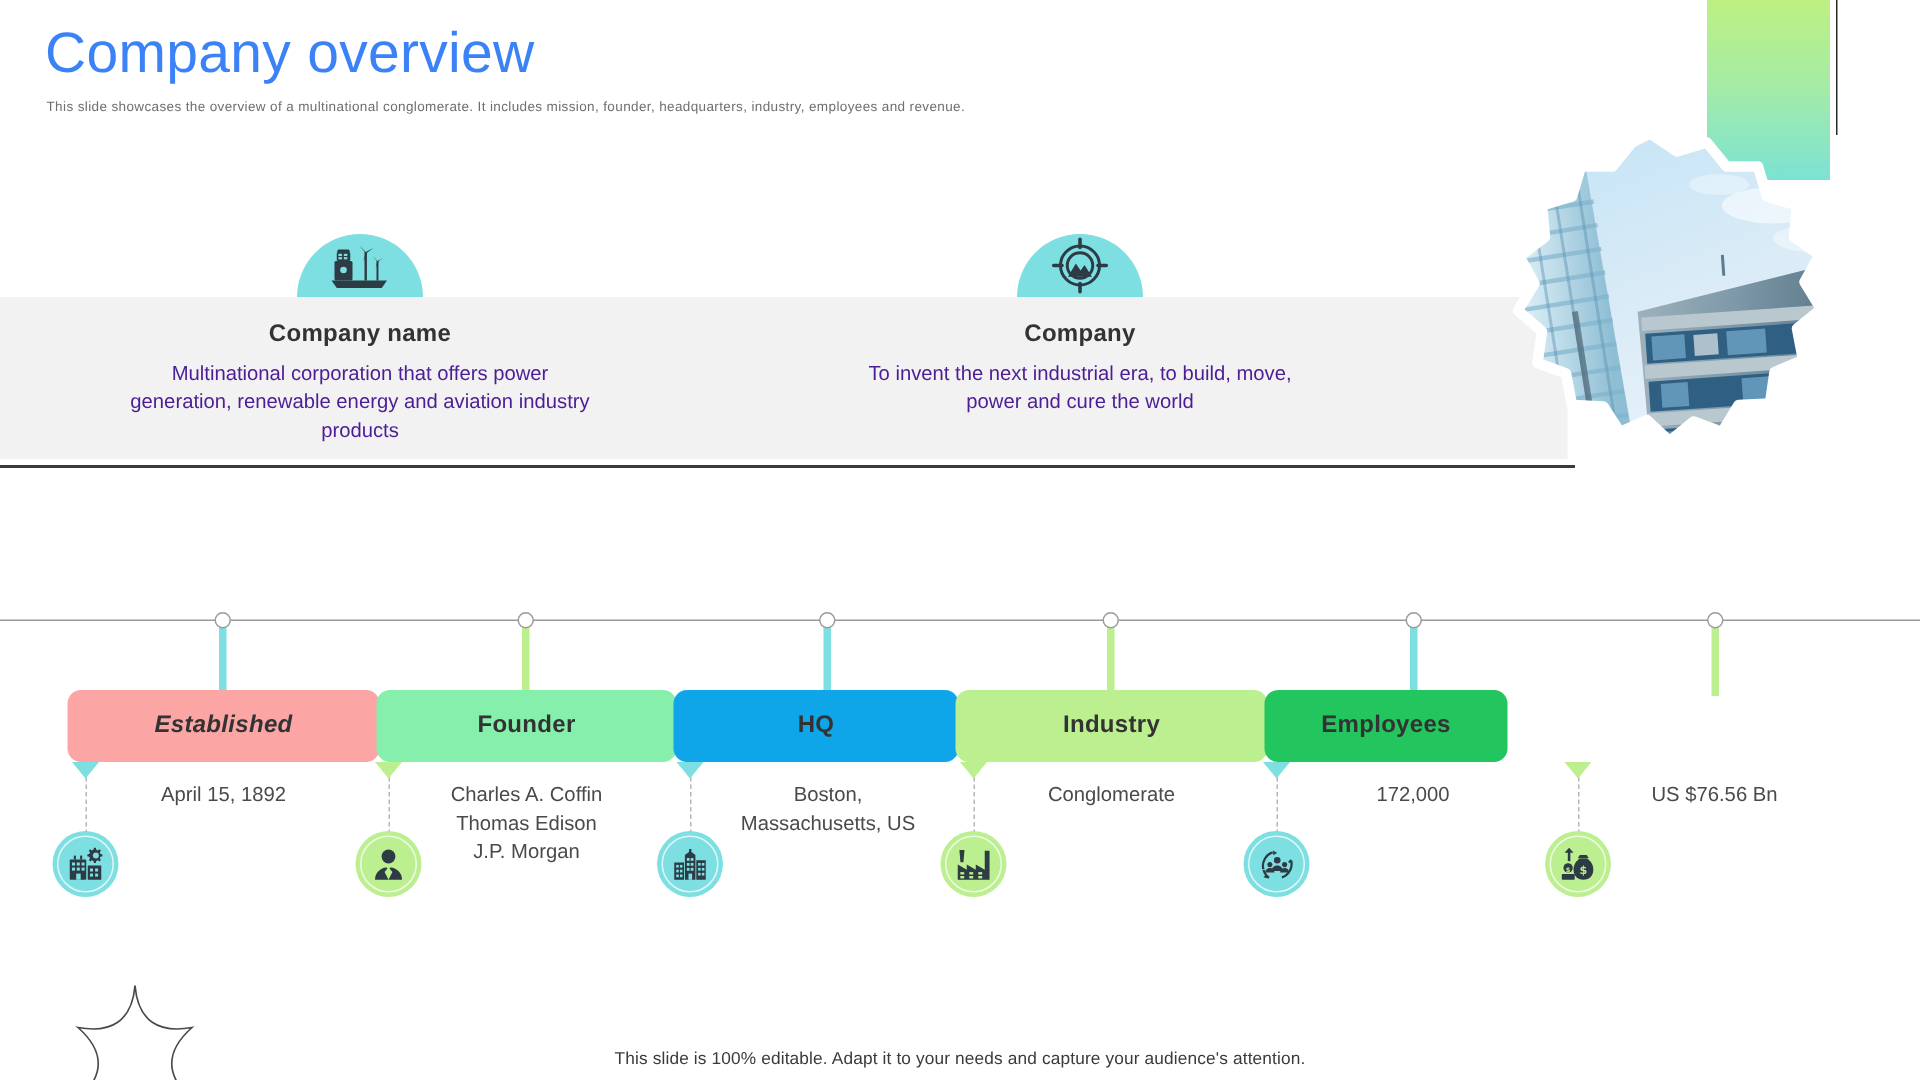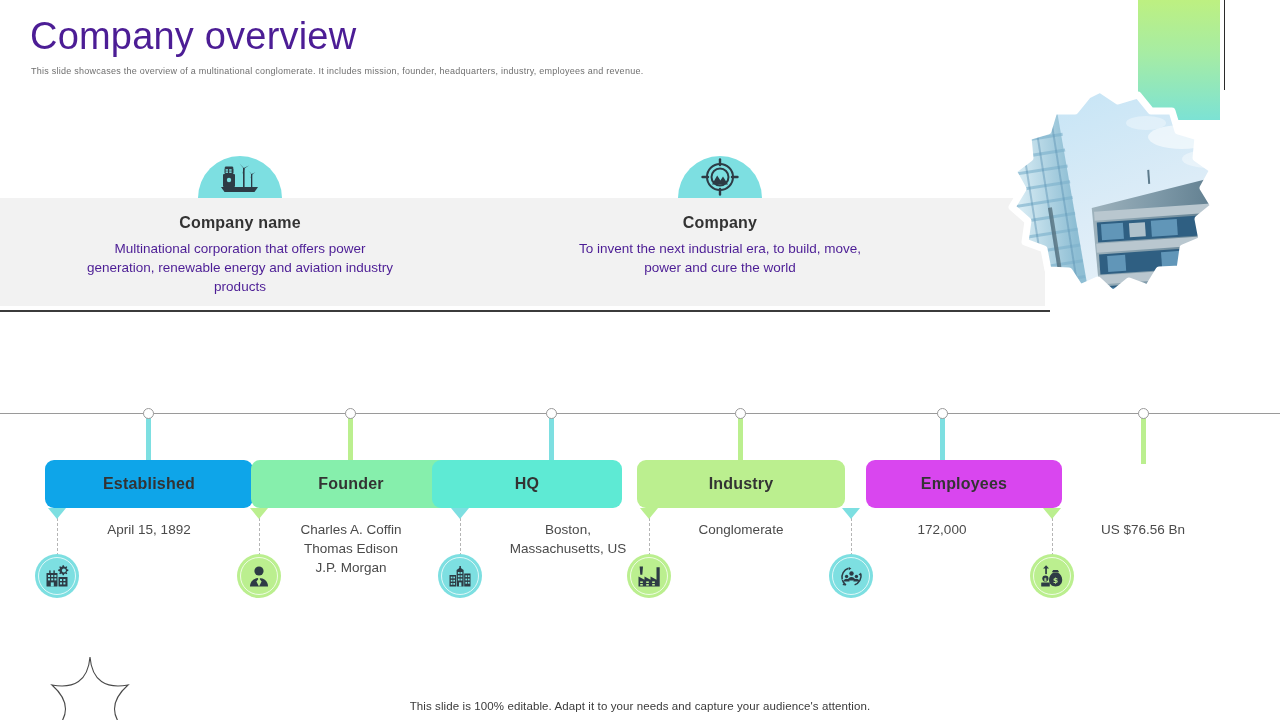"Company overview" .page-title { color: #4c1d95 -> #3b82f6 }
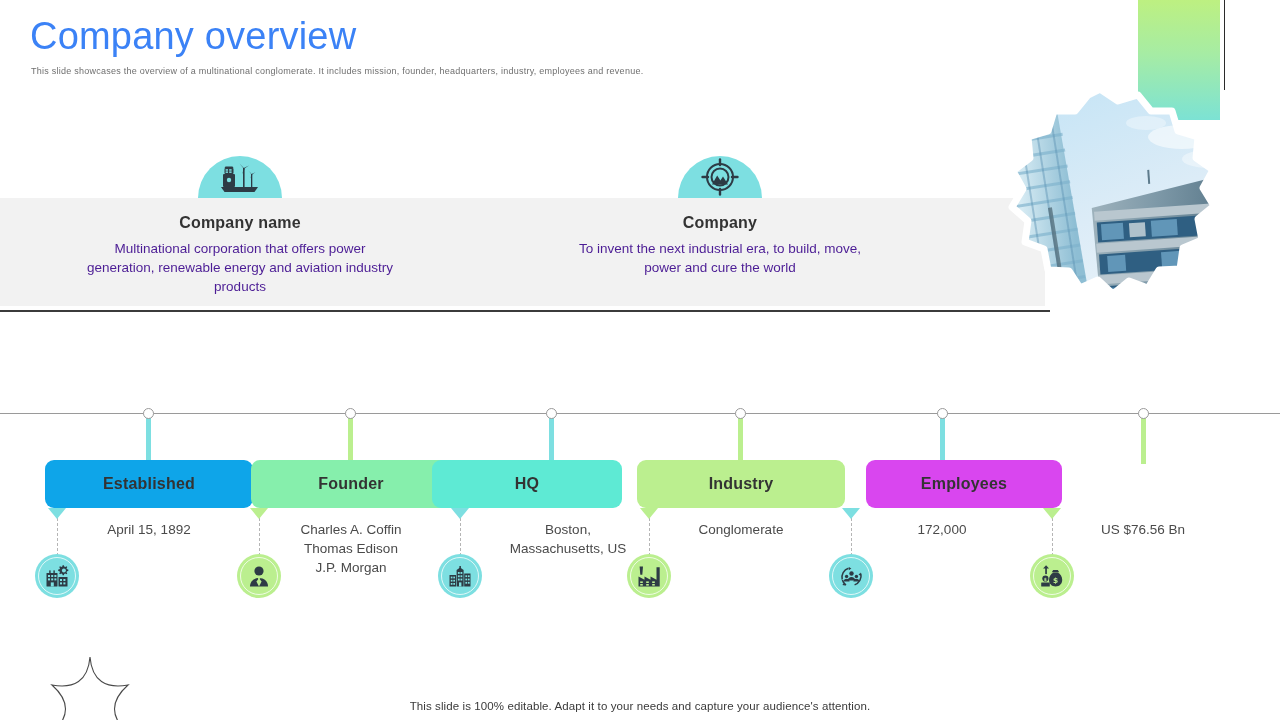"Established" div.bar { background: #0ea5e9 -> #fca5a5; font-style: none -> italic }
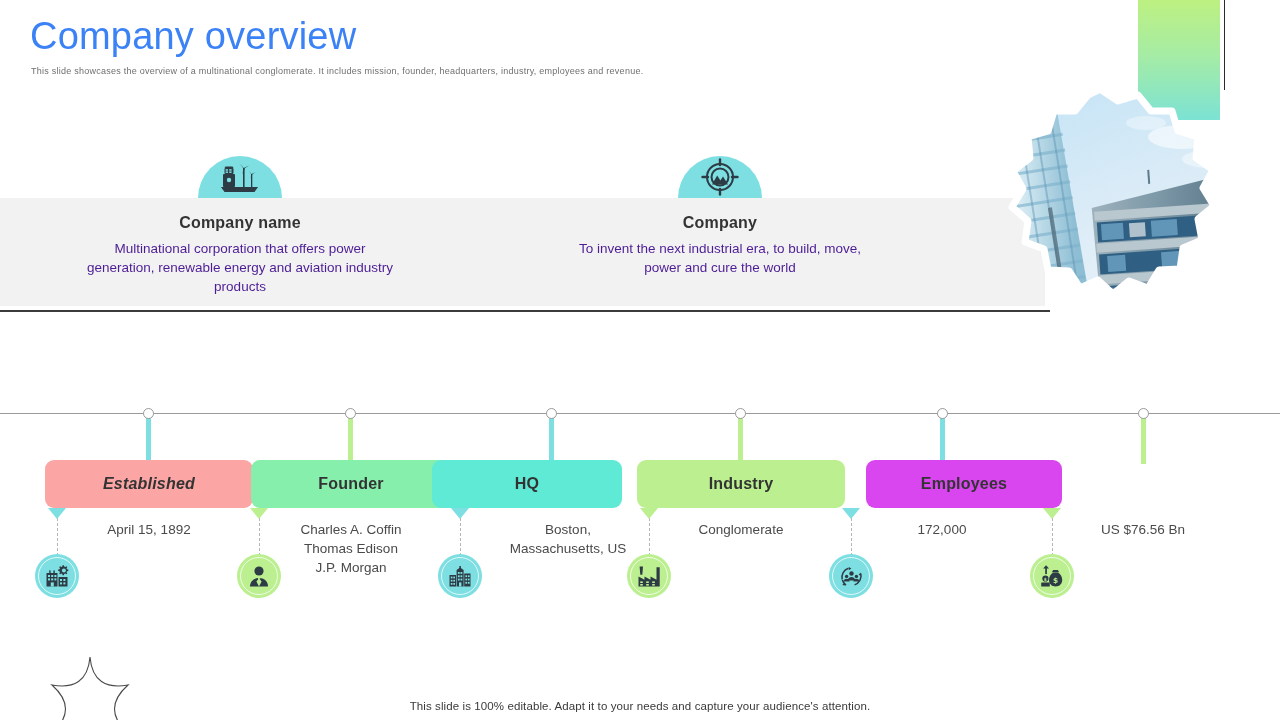"HQ" div.bar { background: #5eead4 -> #0ea5e9; left: 432px -> 449px }
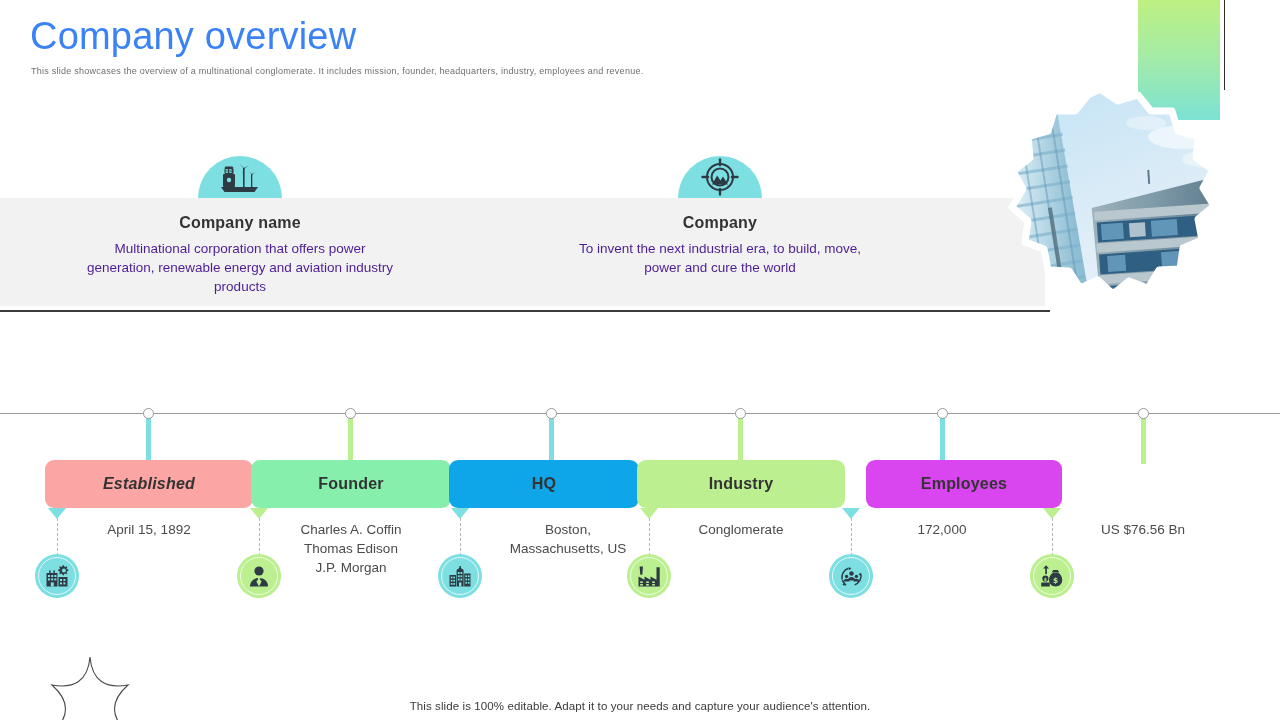"Employees" div.bar { background: #d946ef -> #22c55e; left: 866px -> 843px; width: 196px -> 162px }
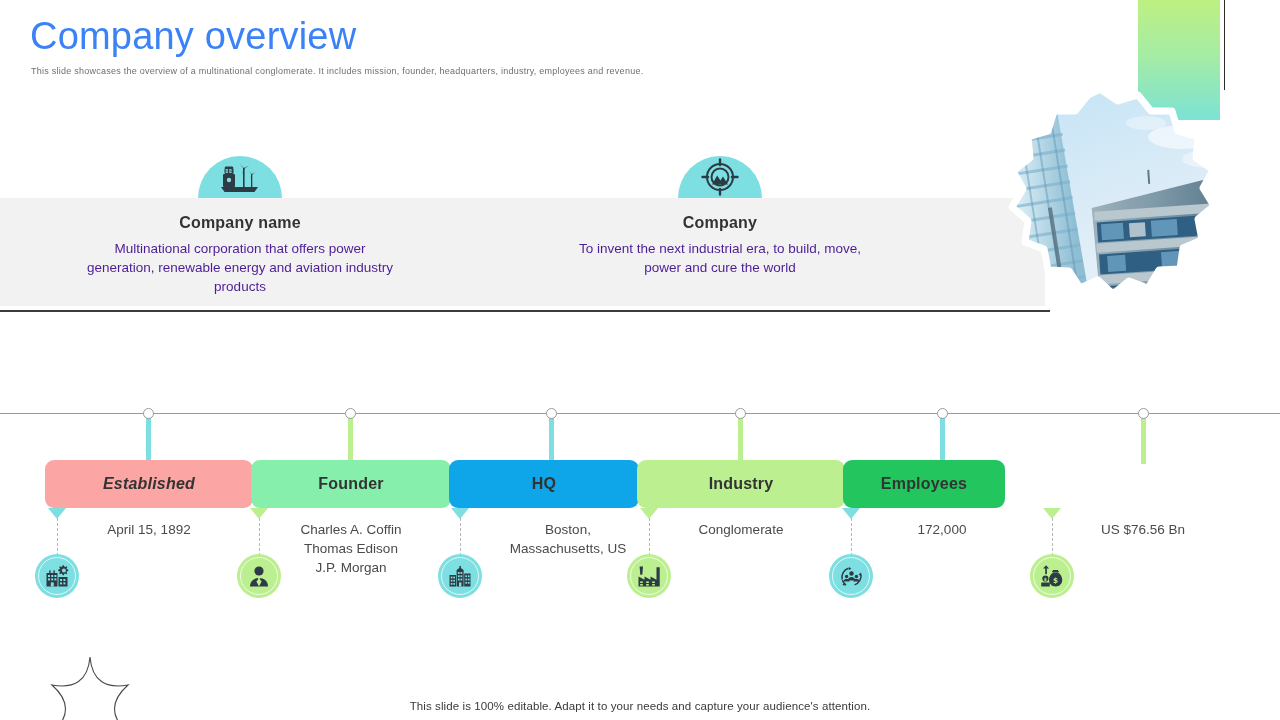"Boston," div.val { left: 468px -> 452px }
